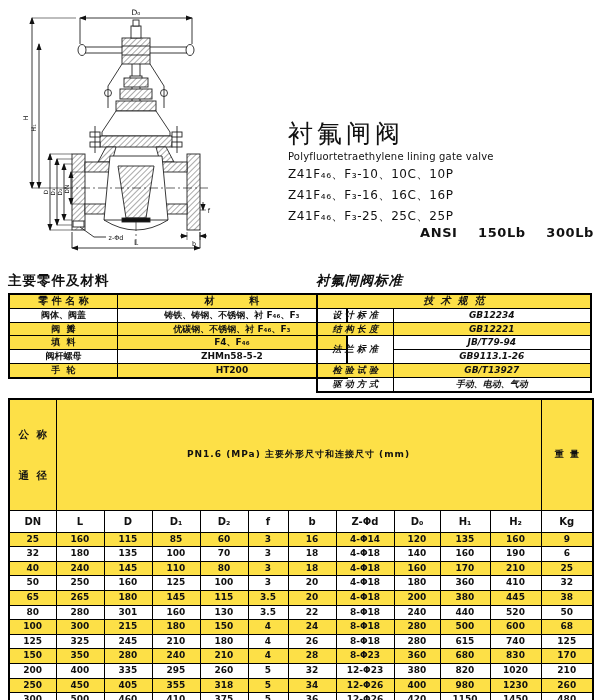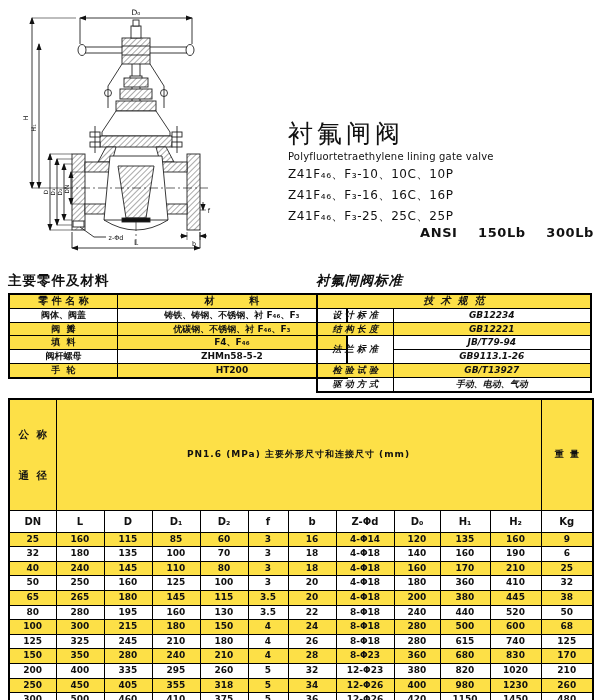"195" td { text: 195 -> 301 }
